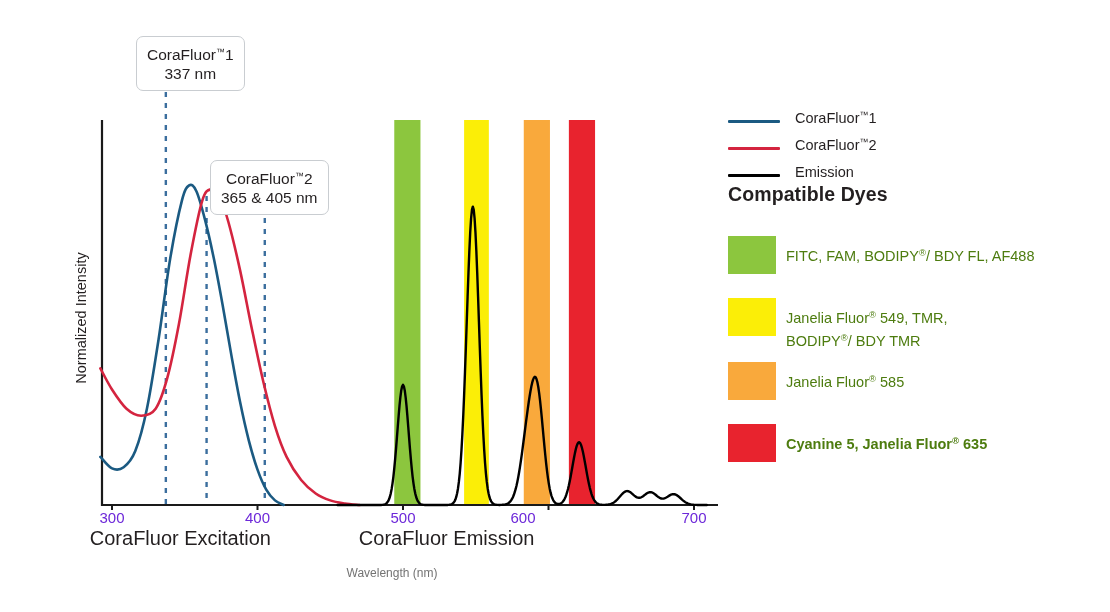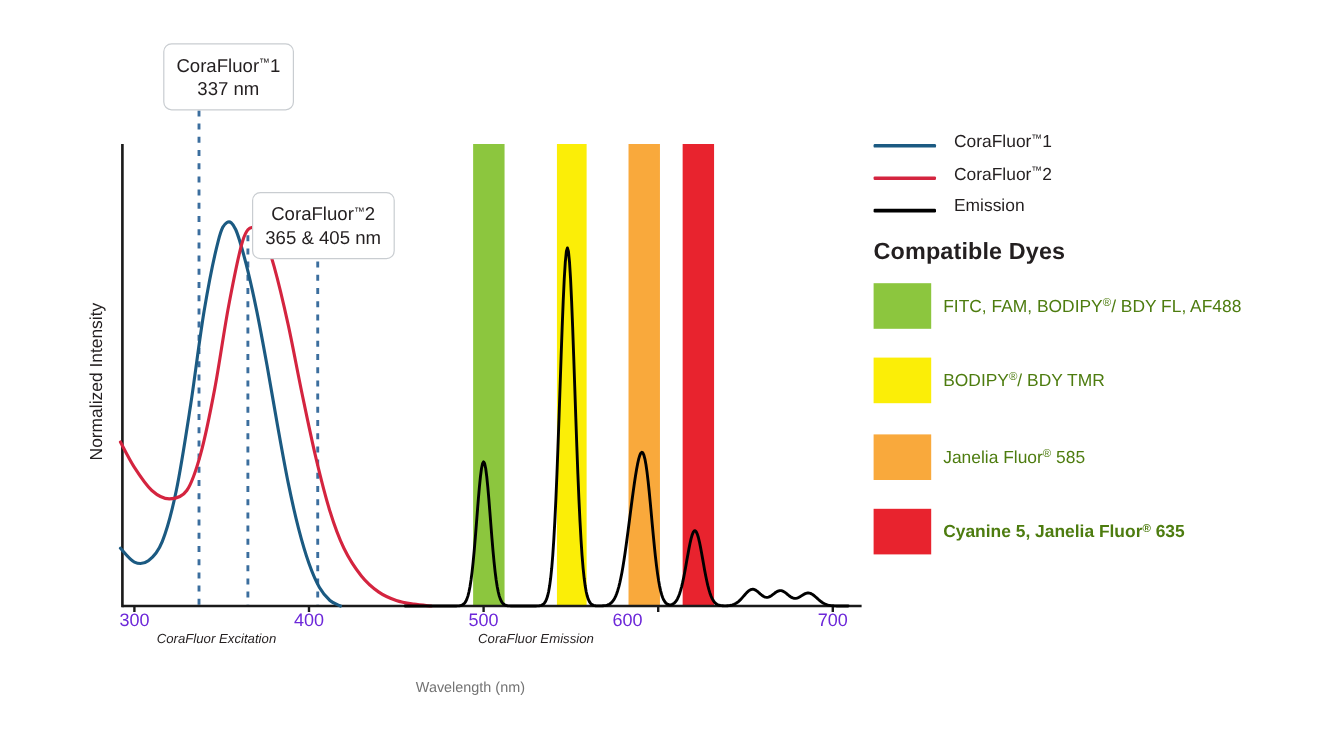"Compatible Dyes" #dyes-heading { top: 199px -> 183px }
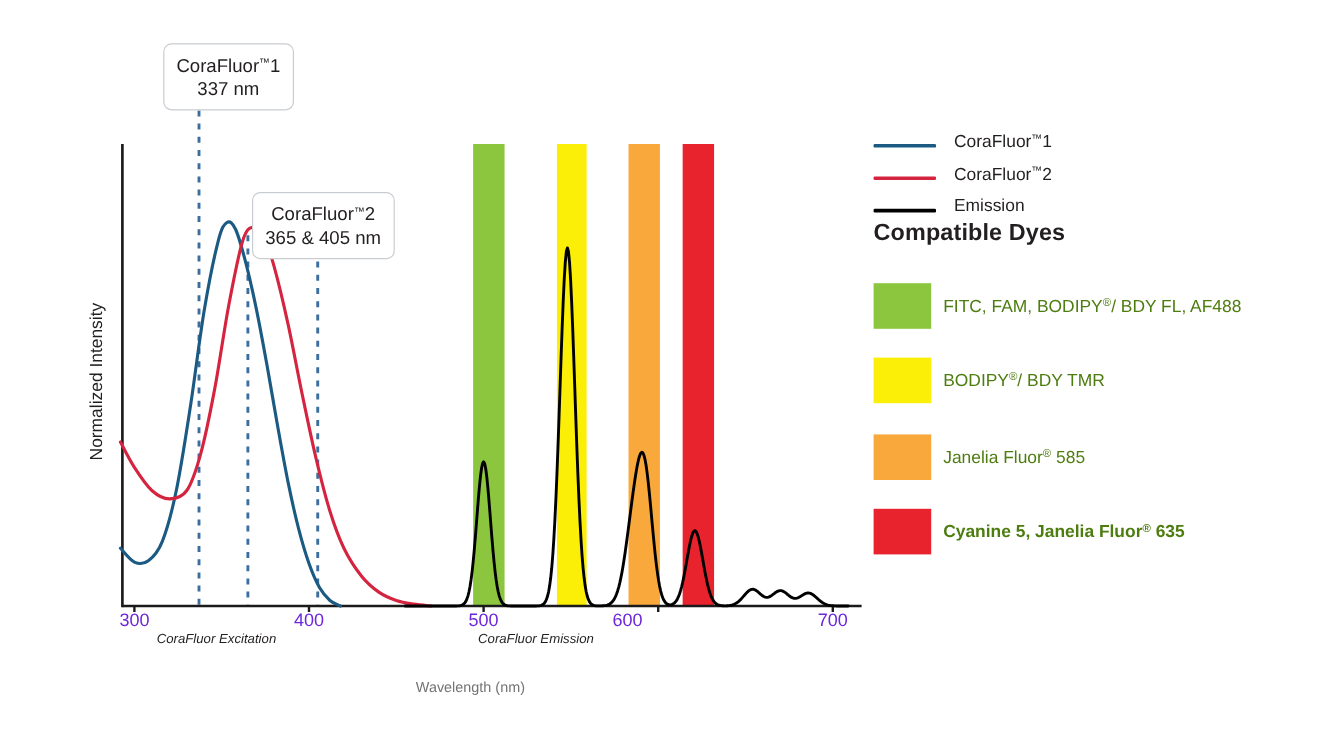"Janelia Fluor® 549, TMR," span { html: none -> <span>Janelia Fluor<sup>®</sup> 549, TMR,</span> }
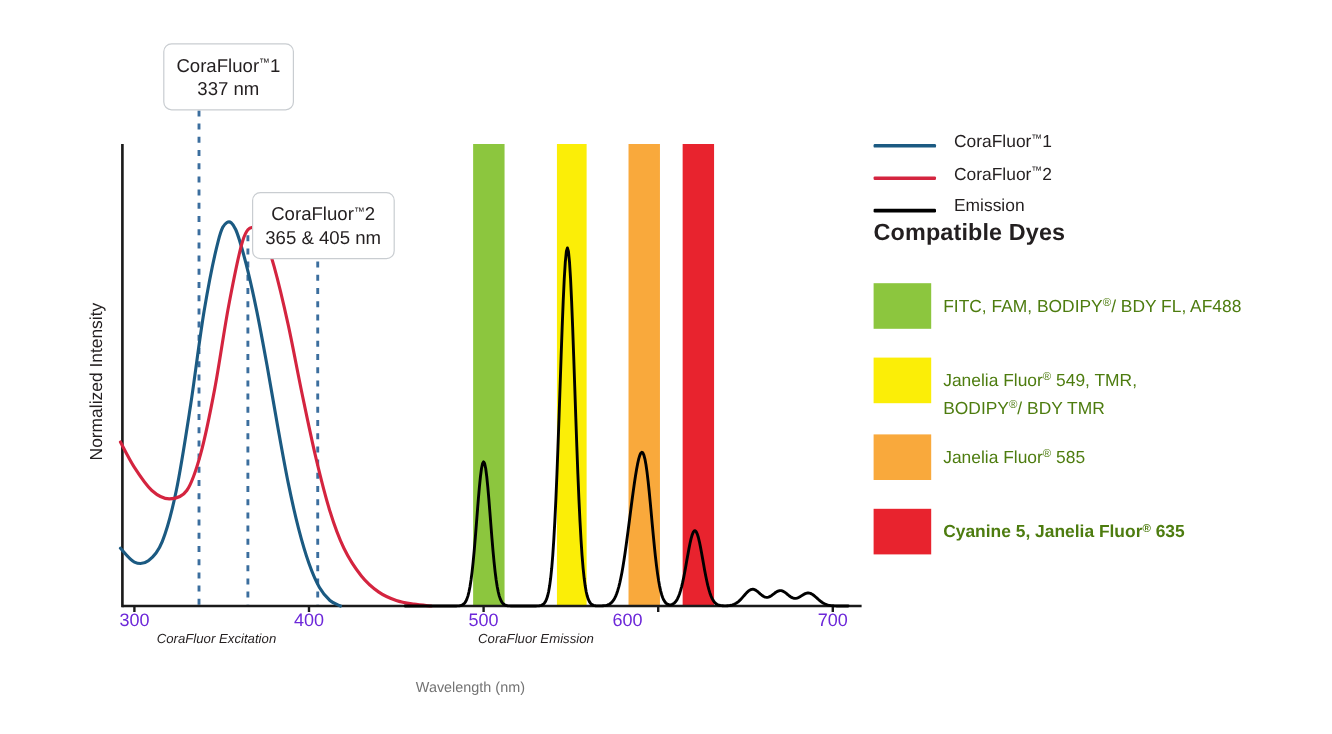"CoraFluor Excitation" .axis-sub { font-size: 11px -> 20px; font-style: italic -> none }
